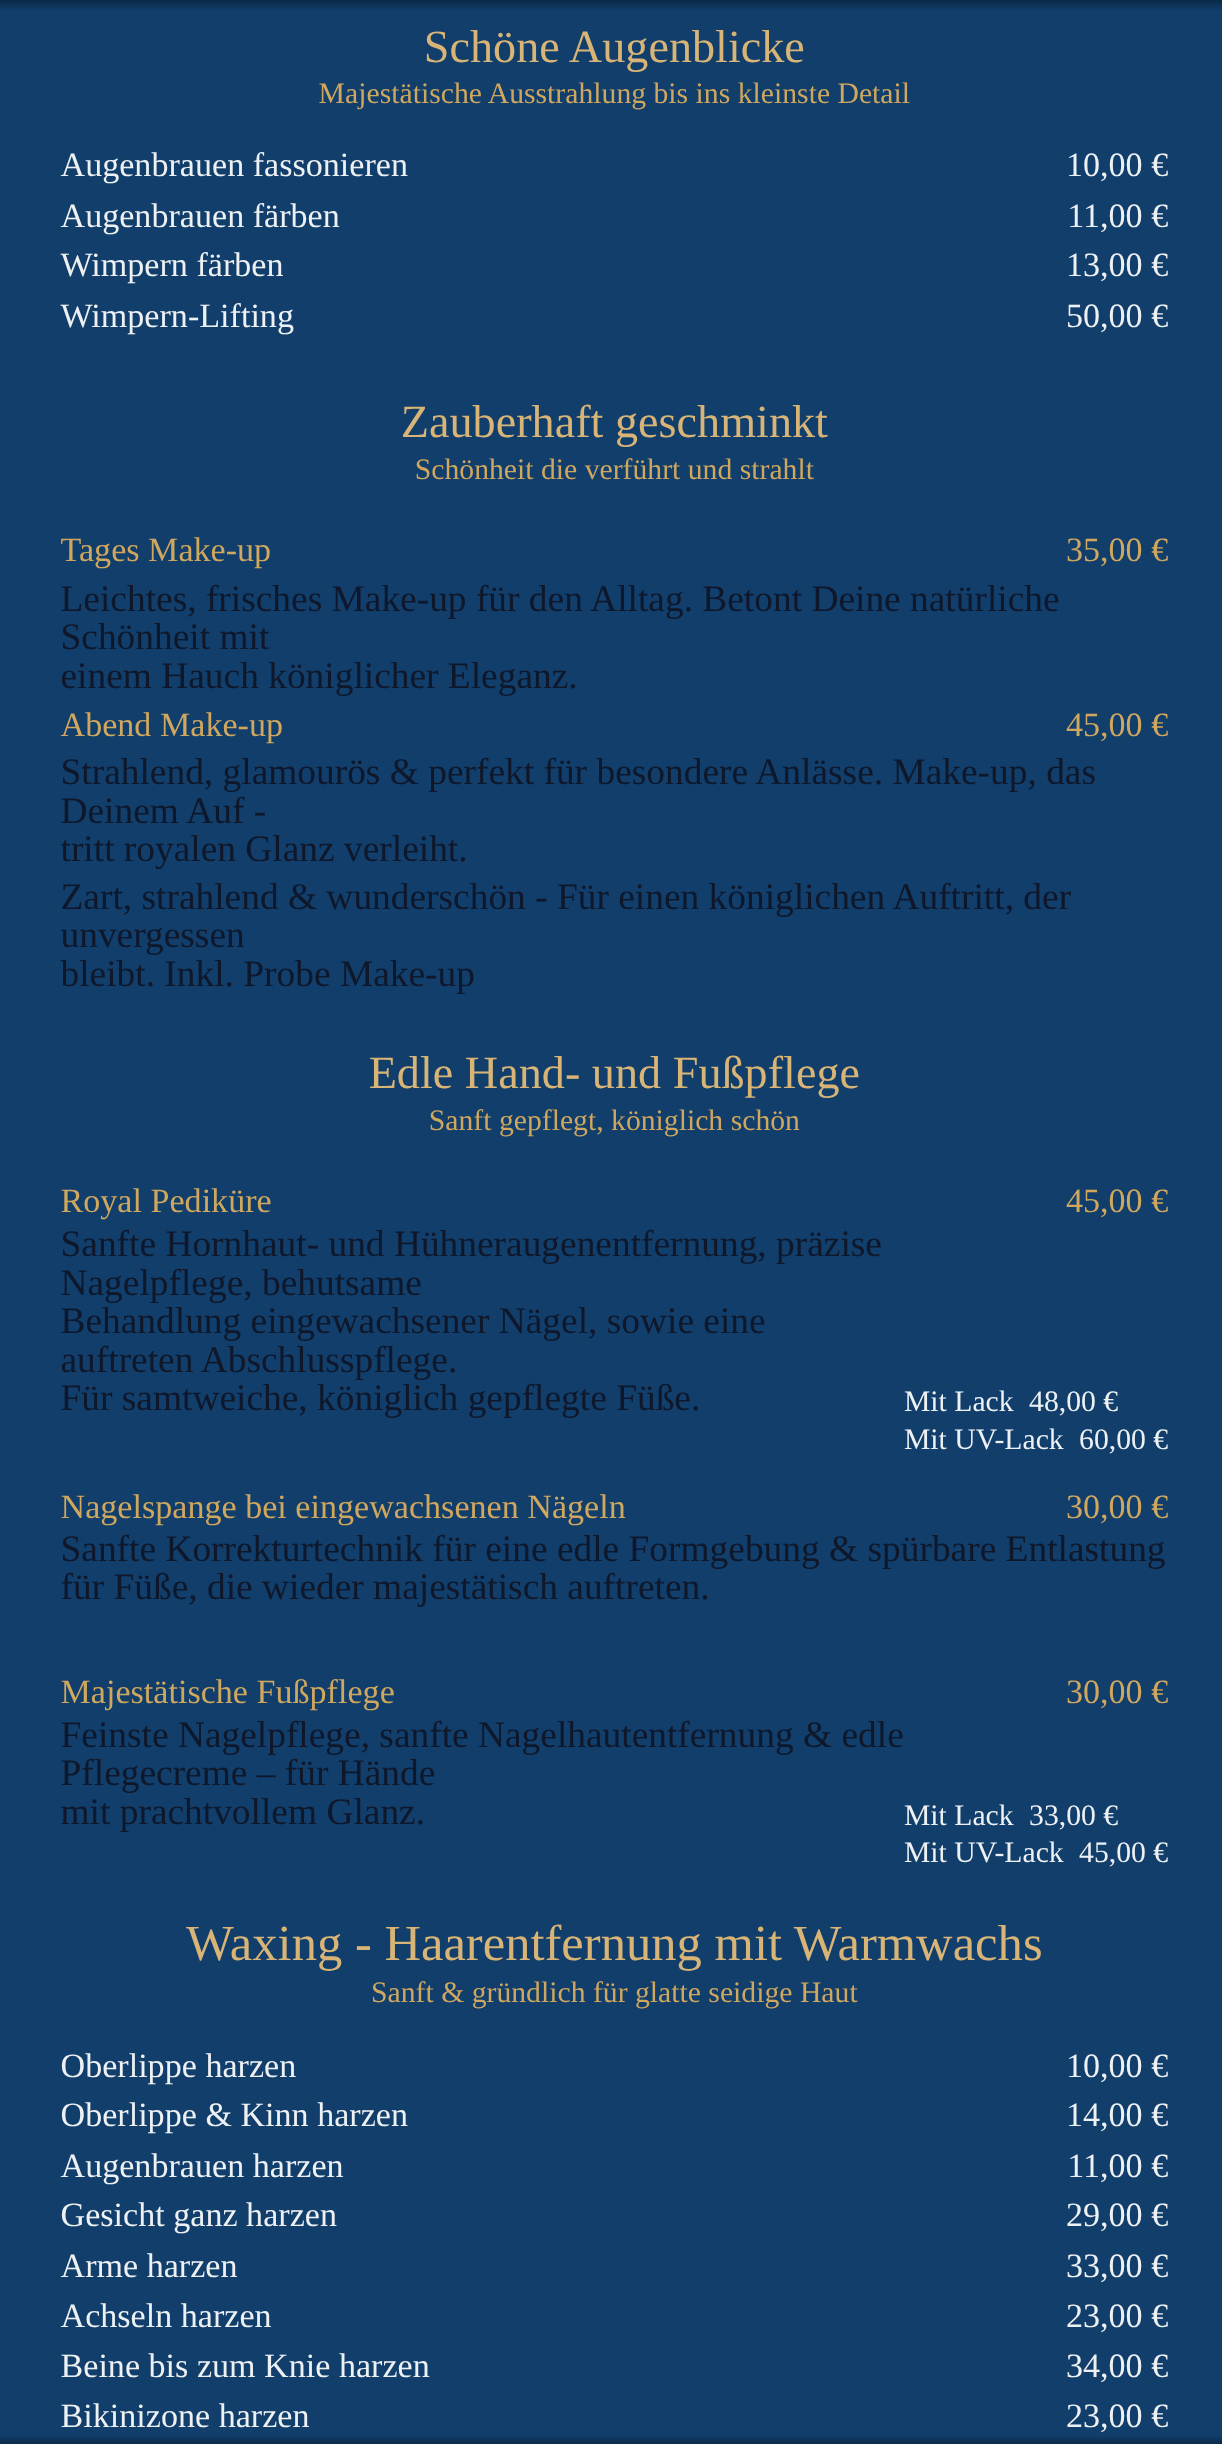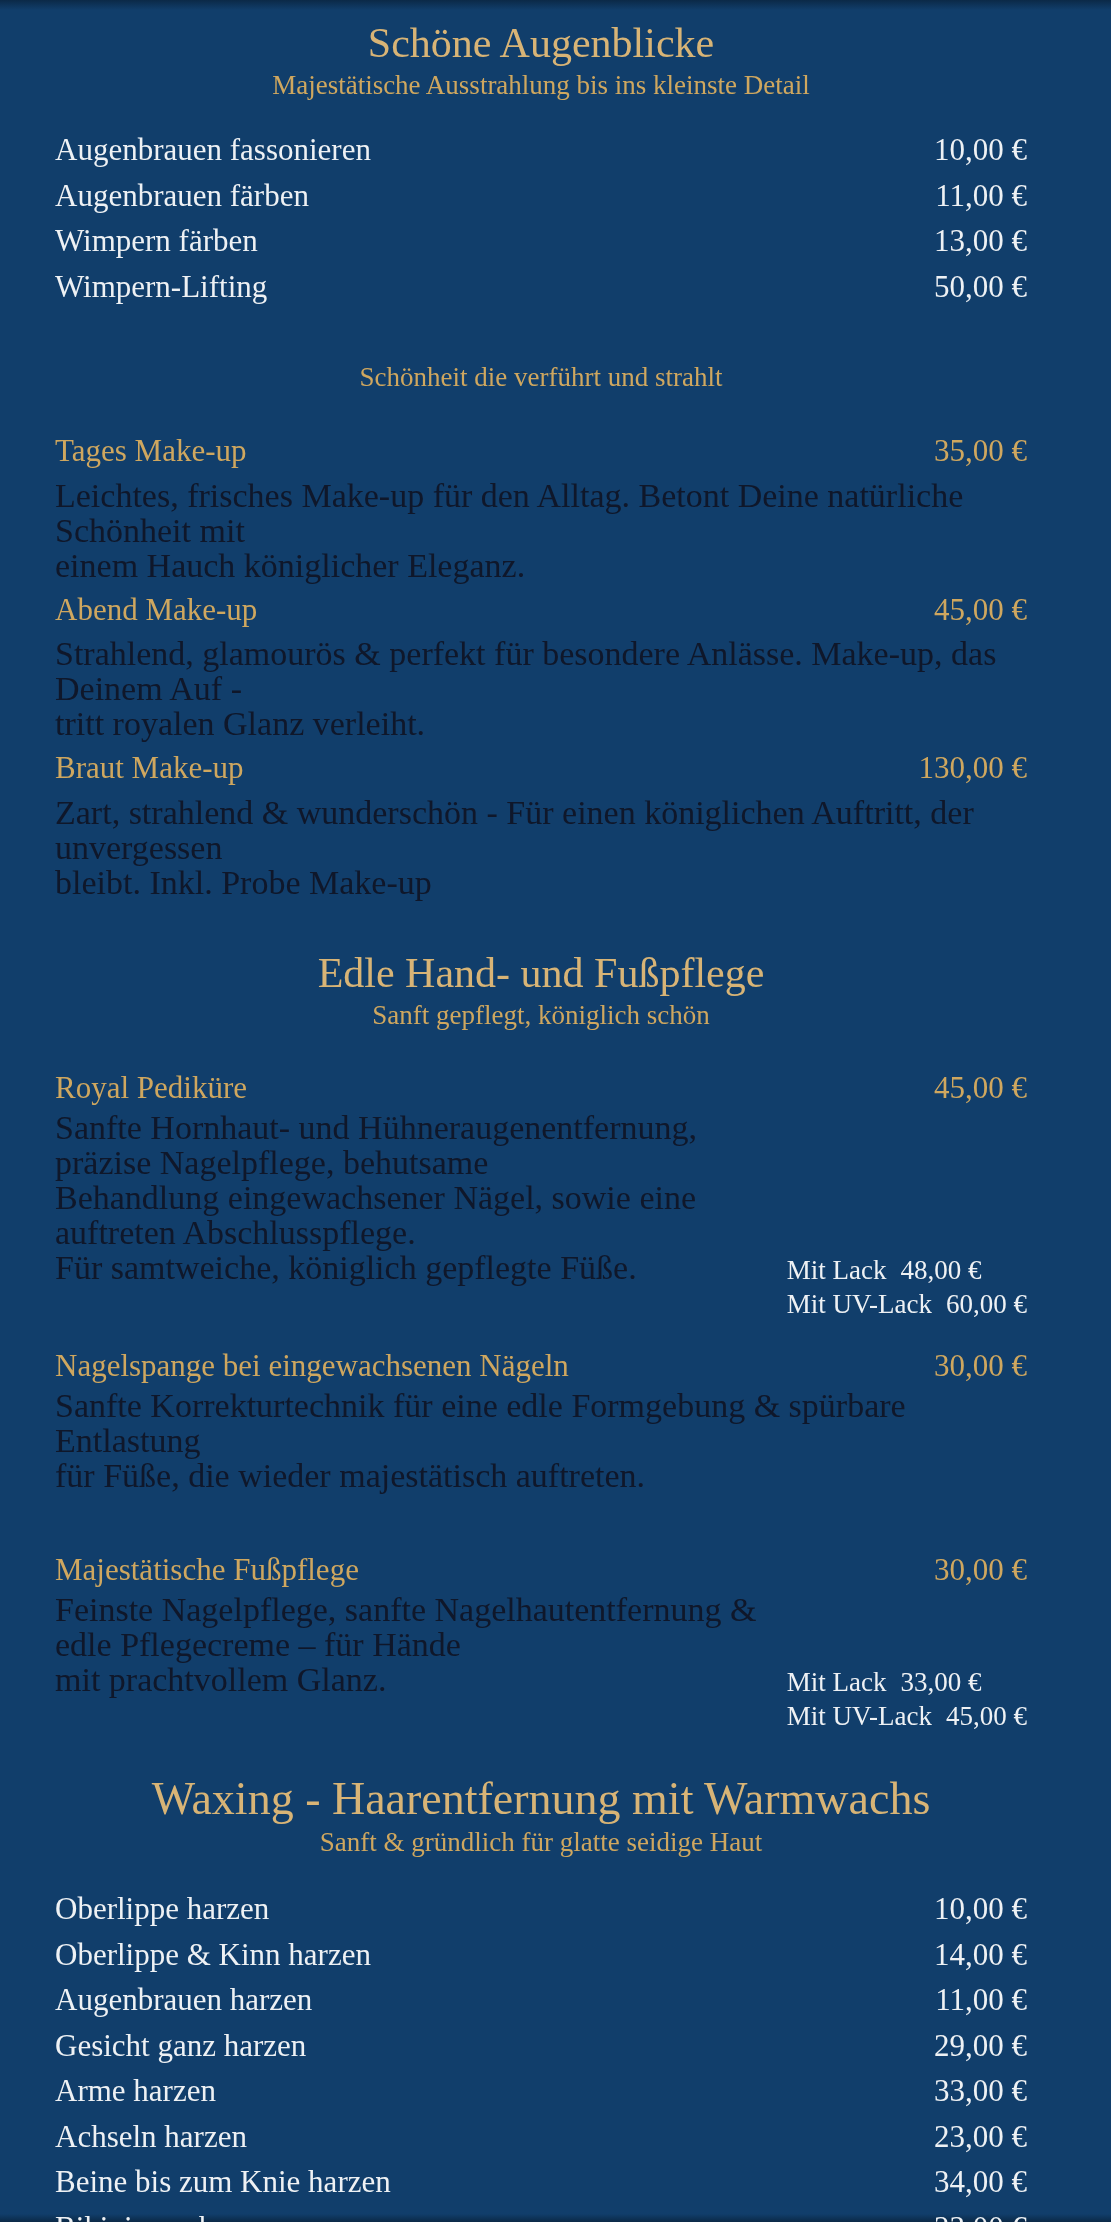"Schöne Augenblicke" .page { padding: 20px 84px 0 55px -> 20px 49px 0 55px }
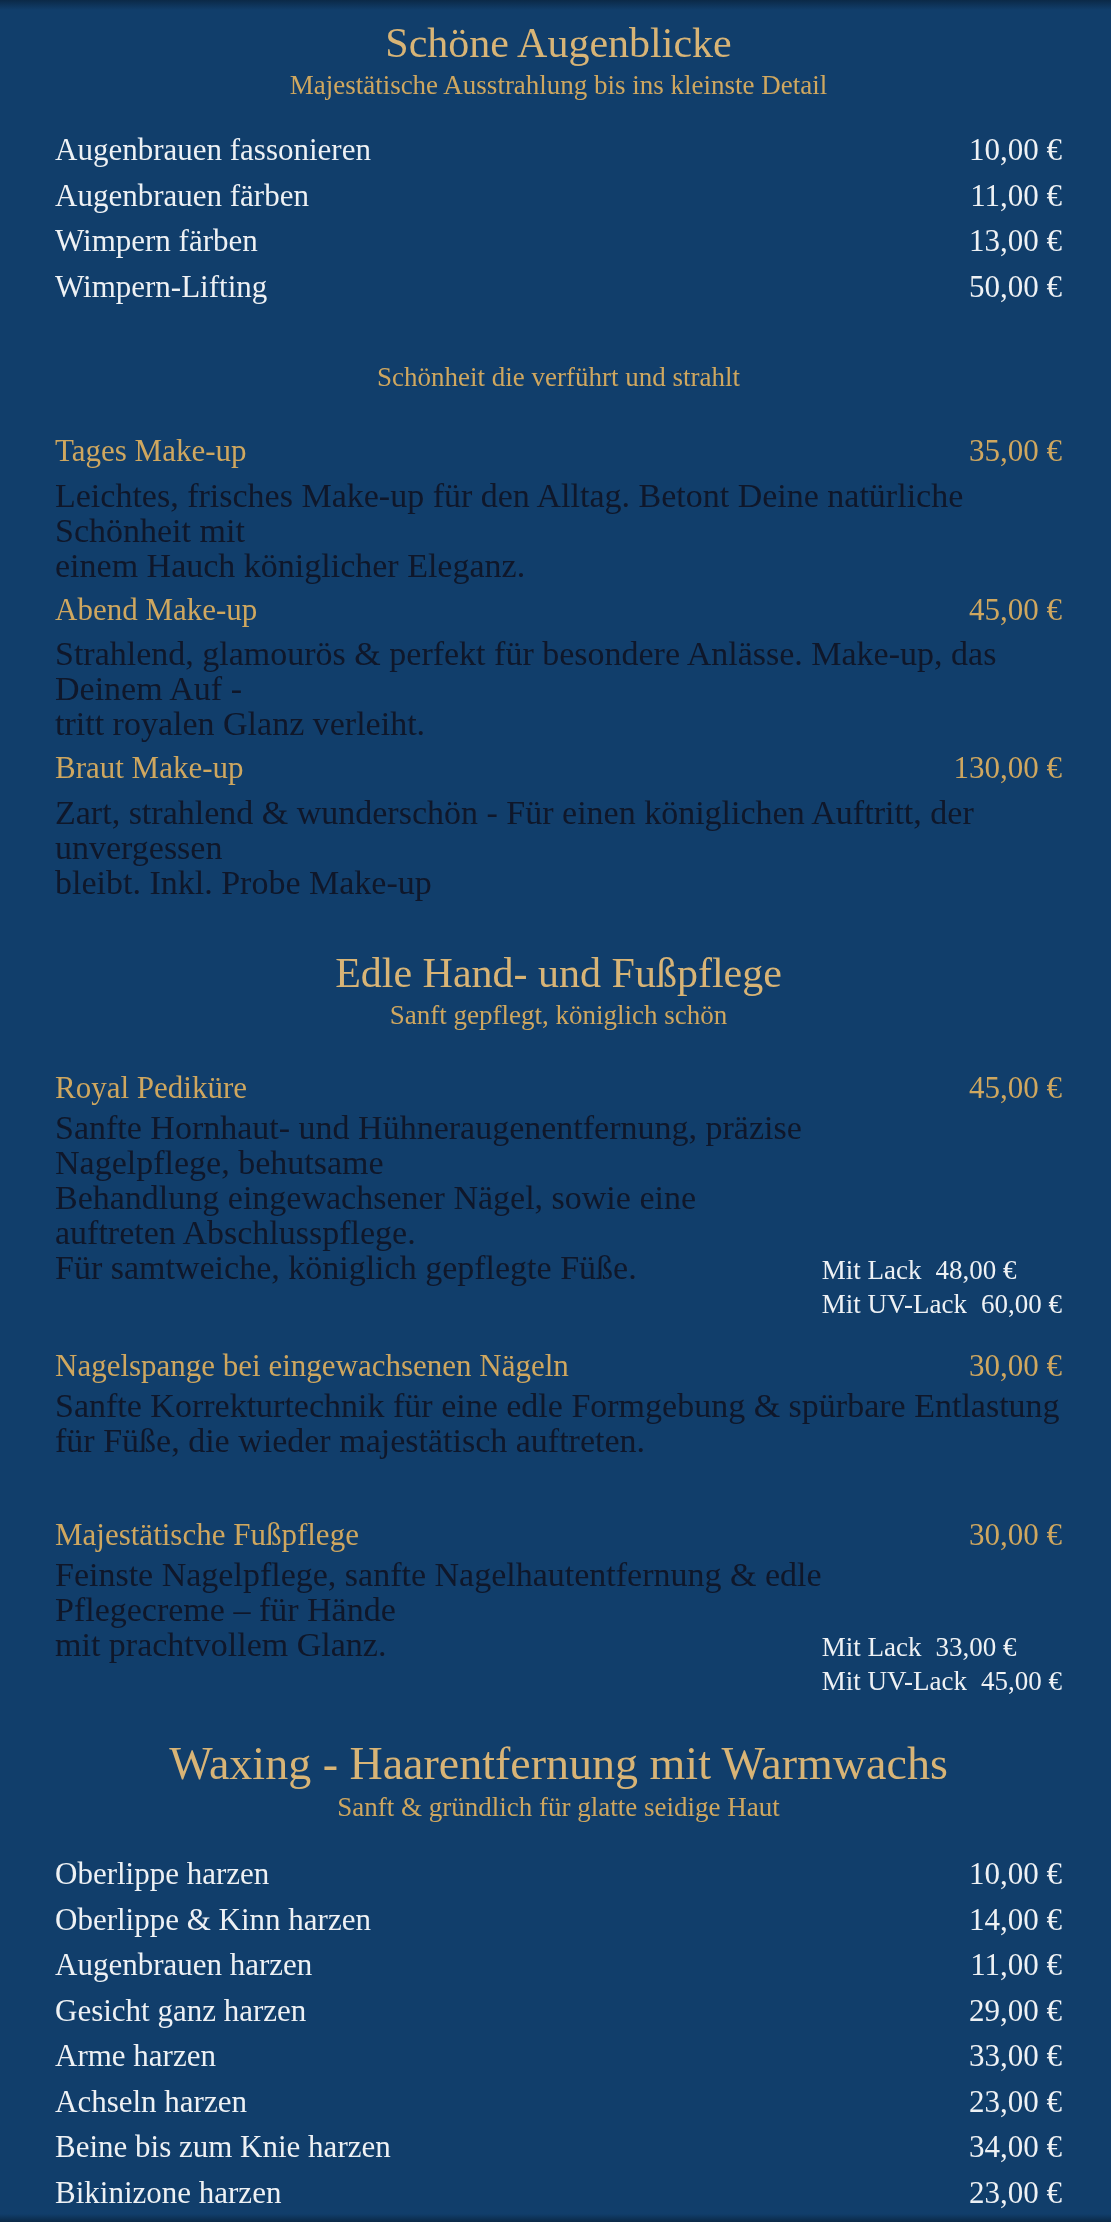"Zauberhaft geschminkt" h1.section-title { html: none -> <h1>Zauberhaft geschminkt</h1> }
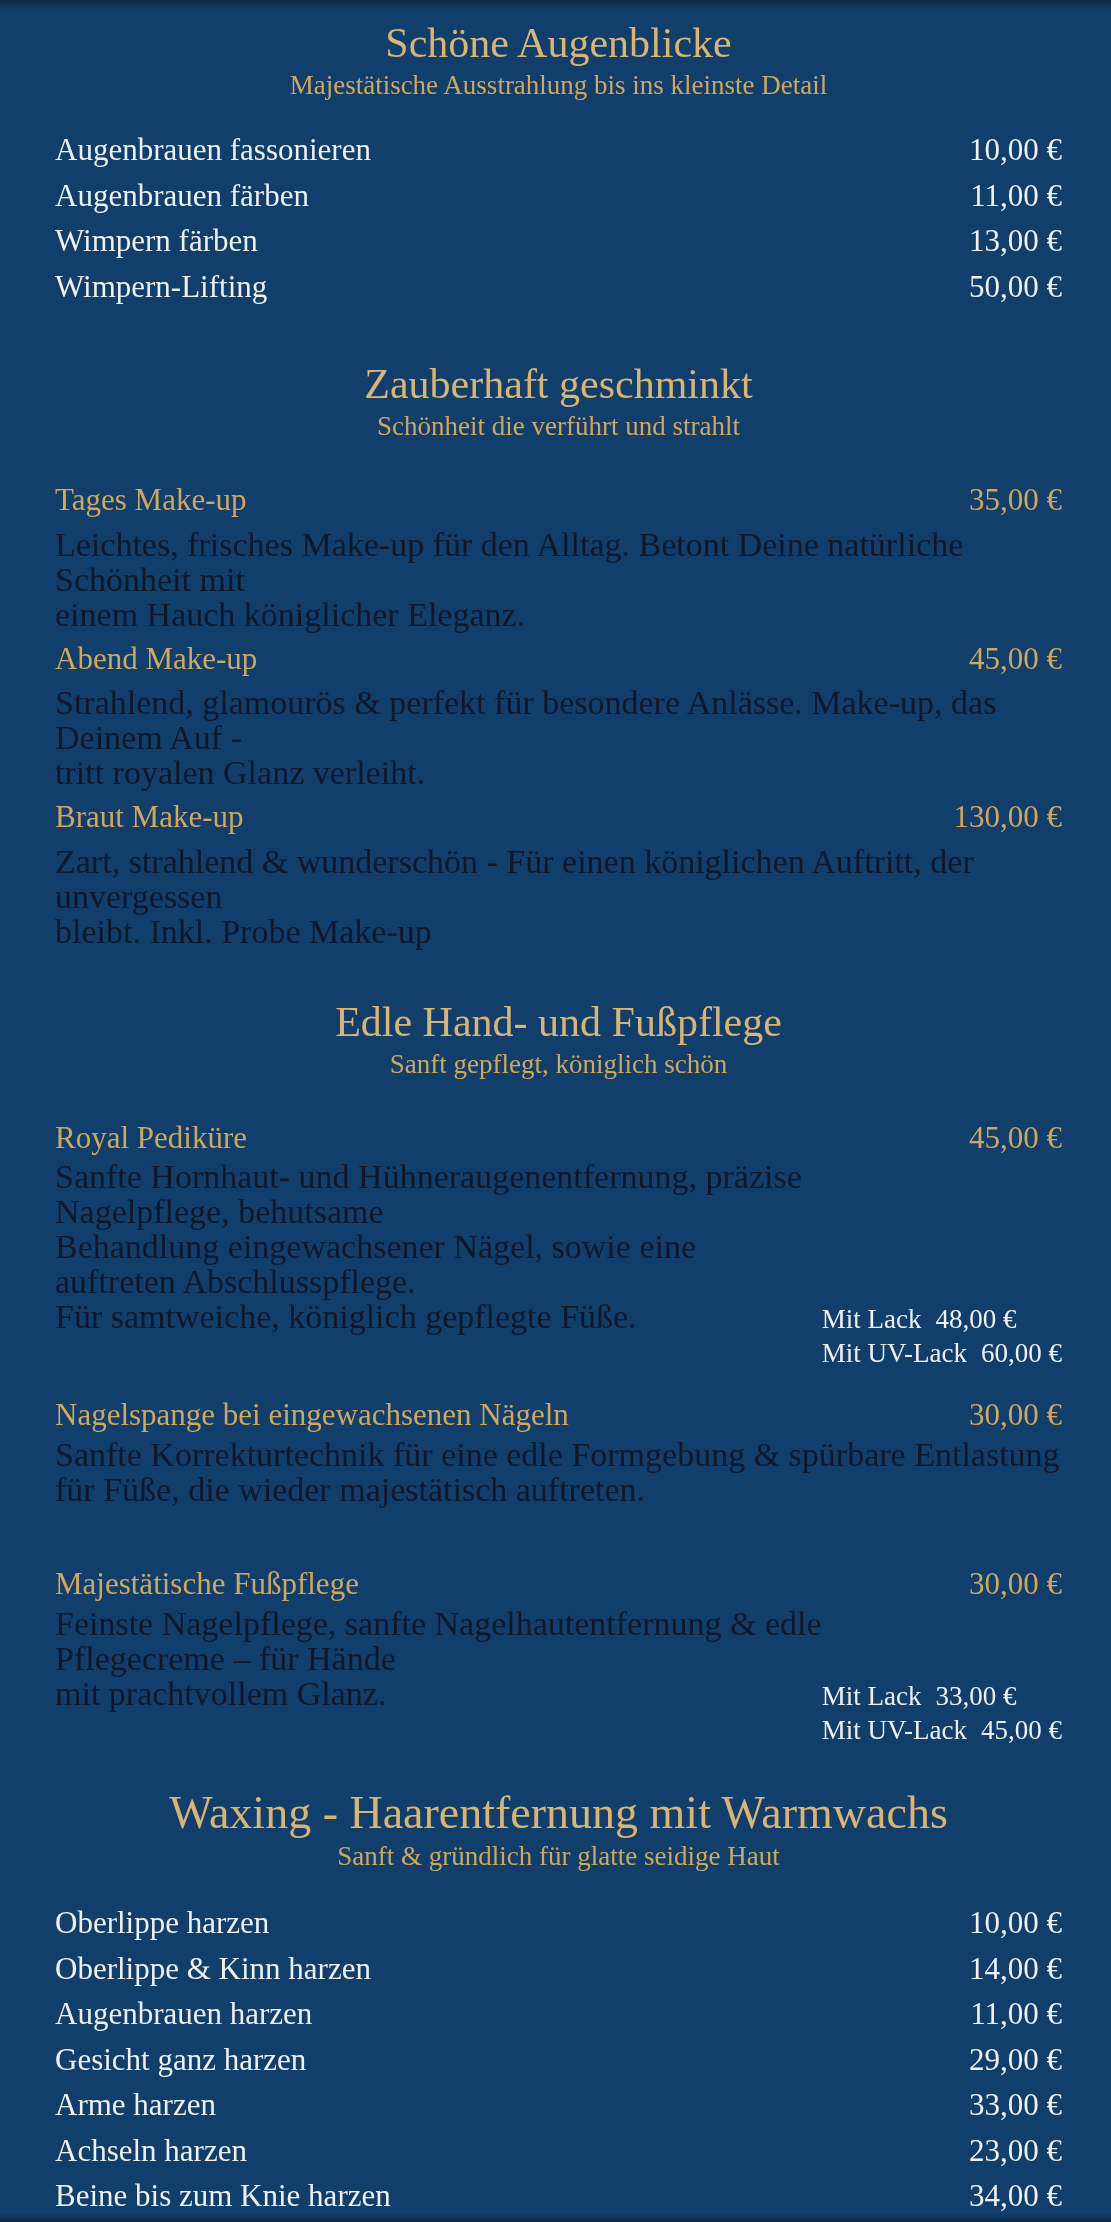"Braut Make-up" div.gold-row { html: <div> <span>Braut Make-up</span> <span>130,00 €</span> </div> -> none }
